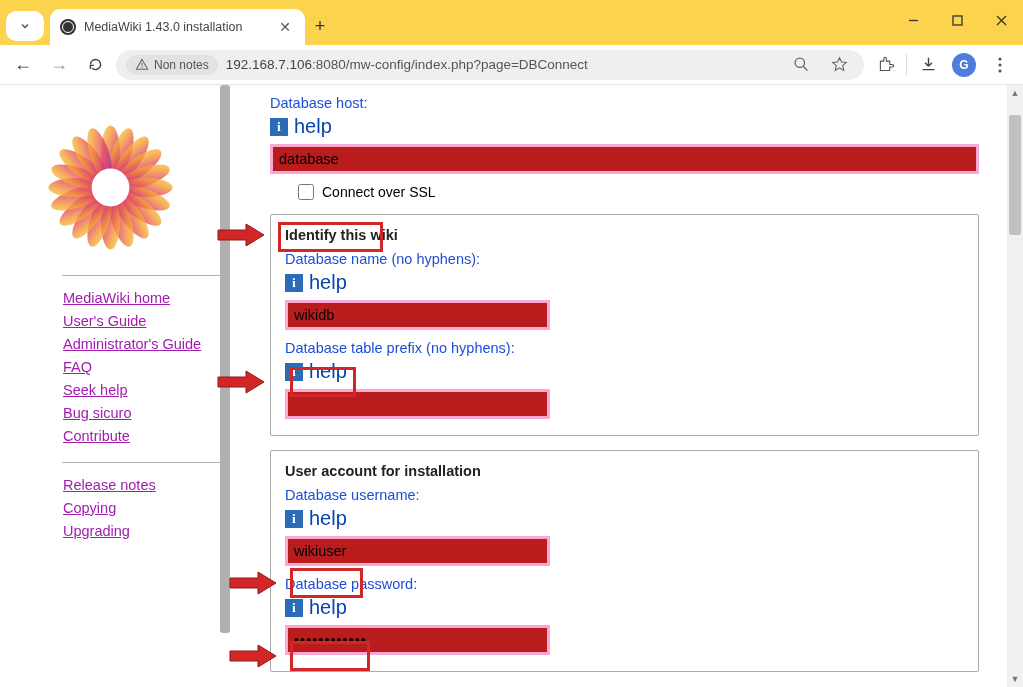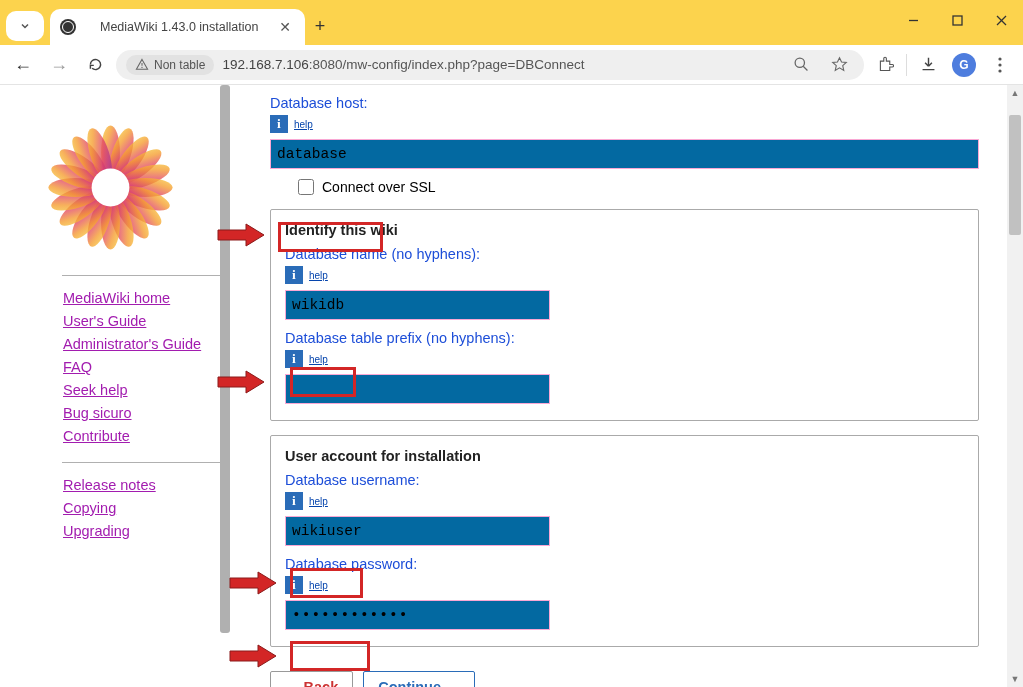"MediaWiki 1.43.0 installation" .tab .title { margin-left: 16px -> none }
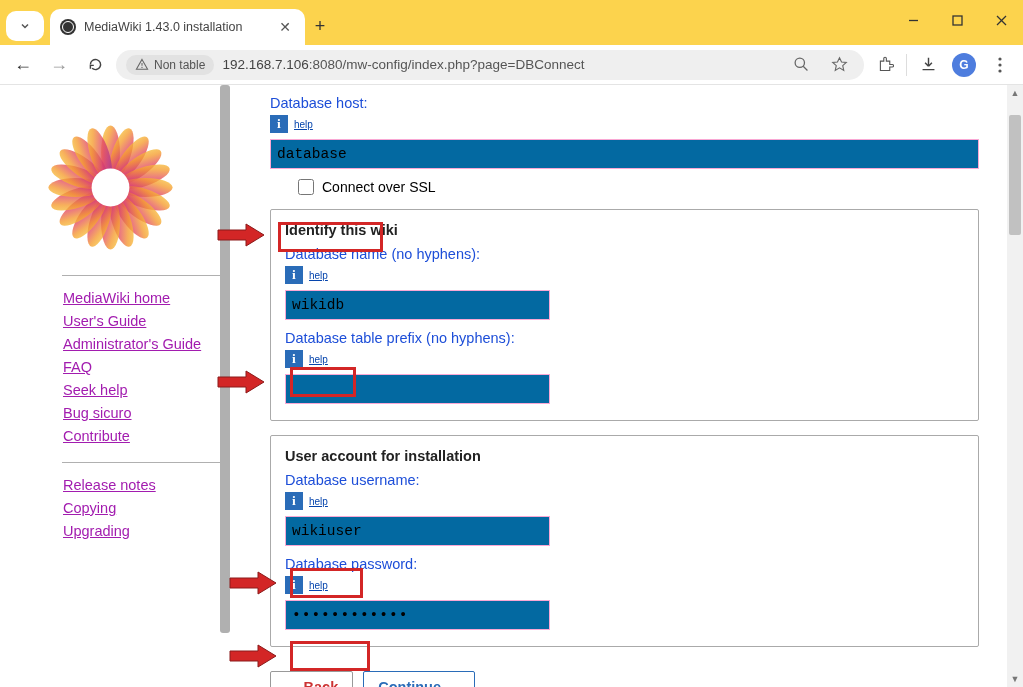"Non table" span { text: table -> notes }
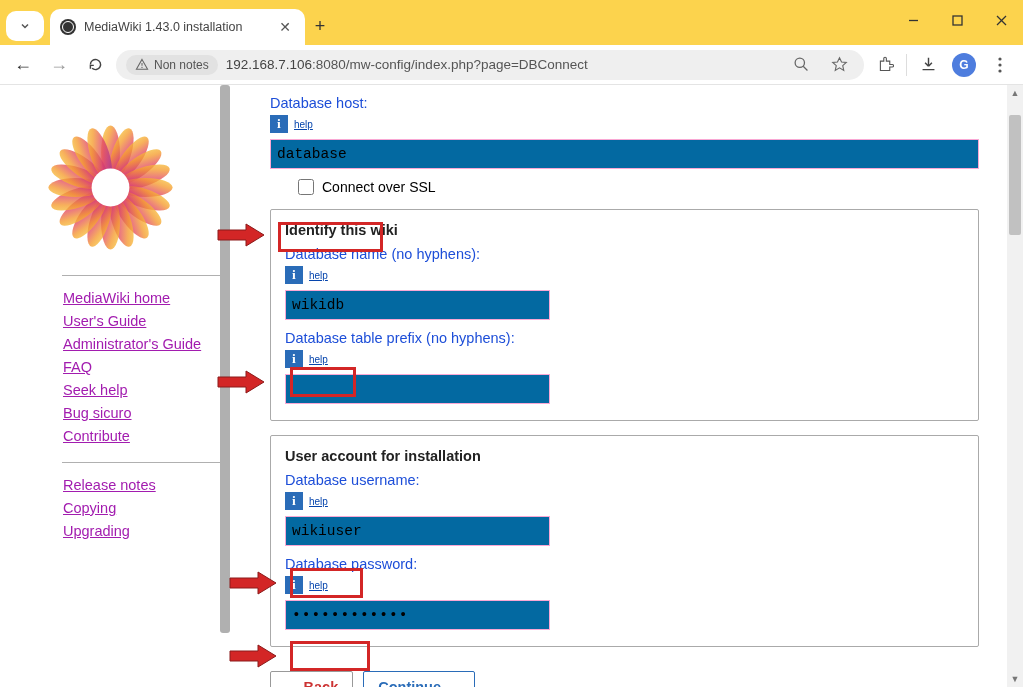"help" .help-link { font-size: 10px -> 20px; text-decoration: underline -> none }
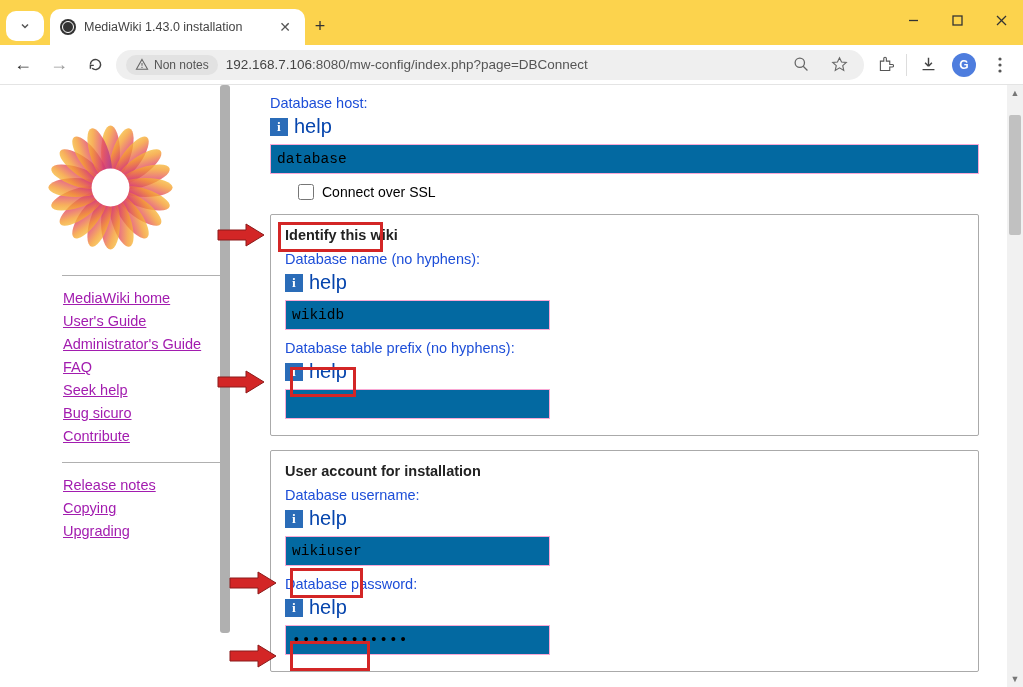"database" .text-input { background: #0369a1 -> #b91c1c; border: 1px solid #f9a8d4 -> 3px solid #f9a8d4; font-family: Liberation Mono, monospace -> Liberation Sans, sans-serif }
